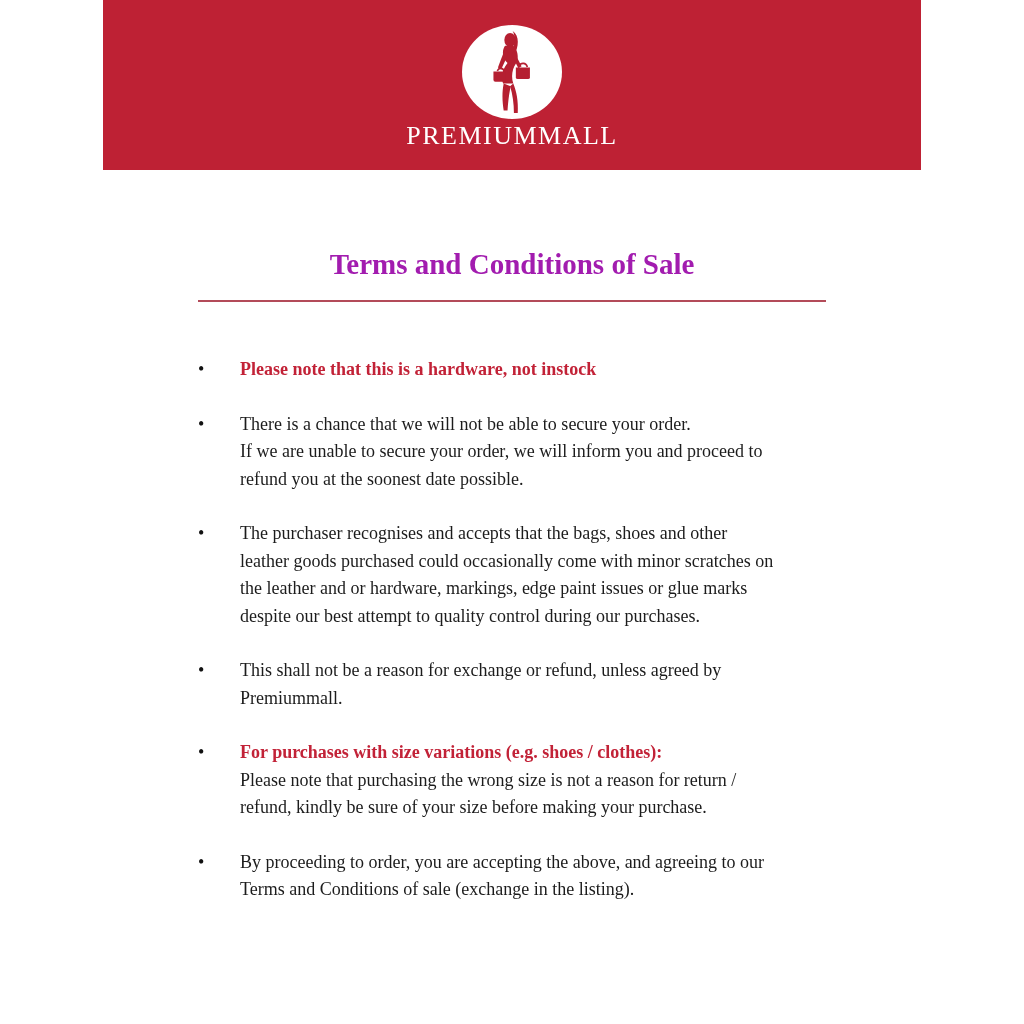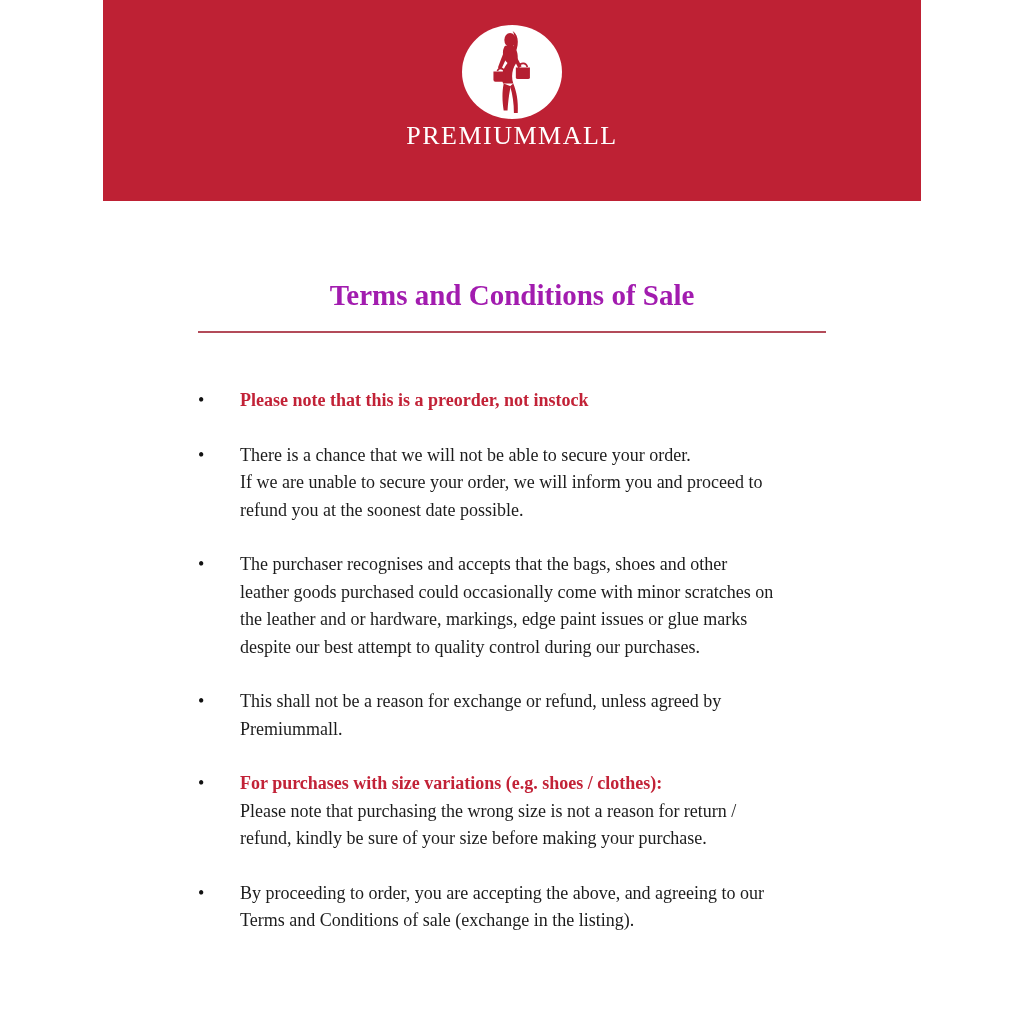"PREMIUMMALL" .banner { height: 201px -> 170px }
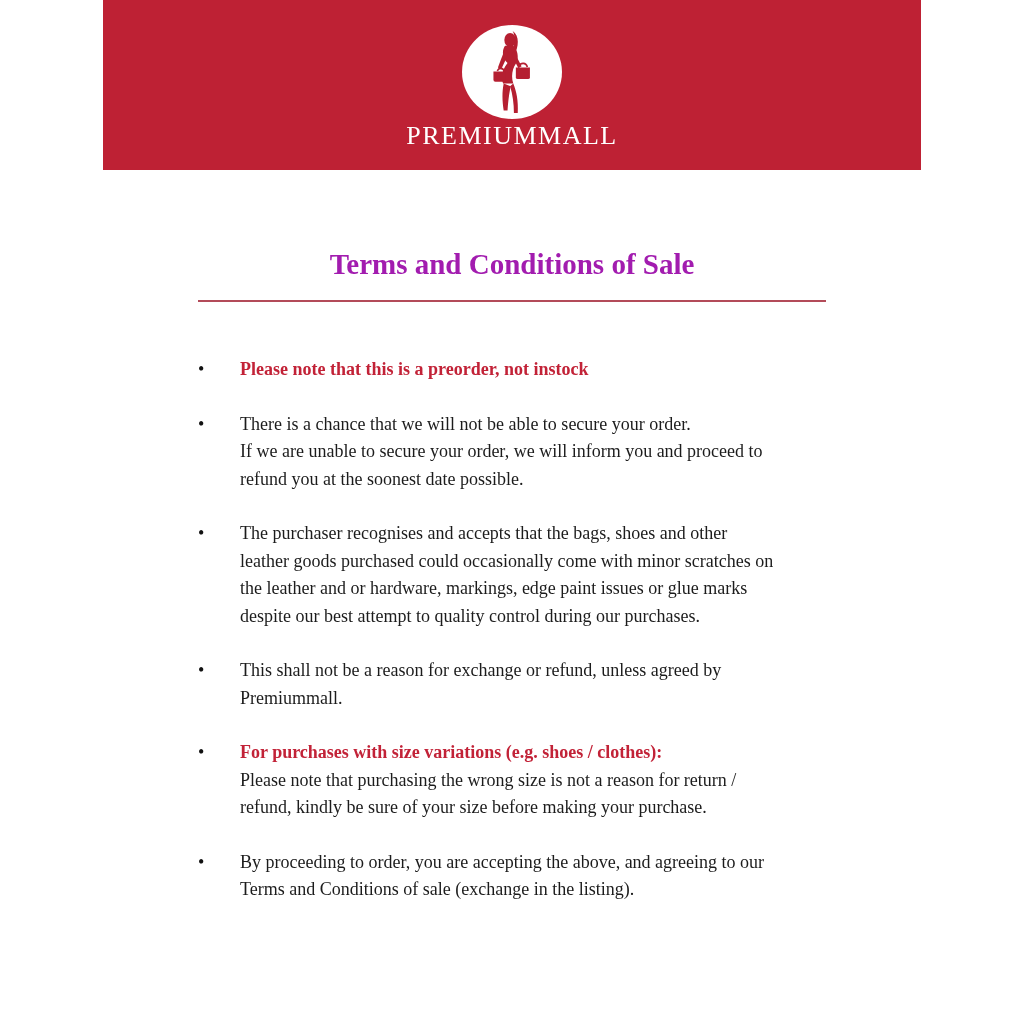"Please note that this is" span.term-highlight { text: preorder -> hardware }
